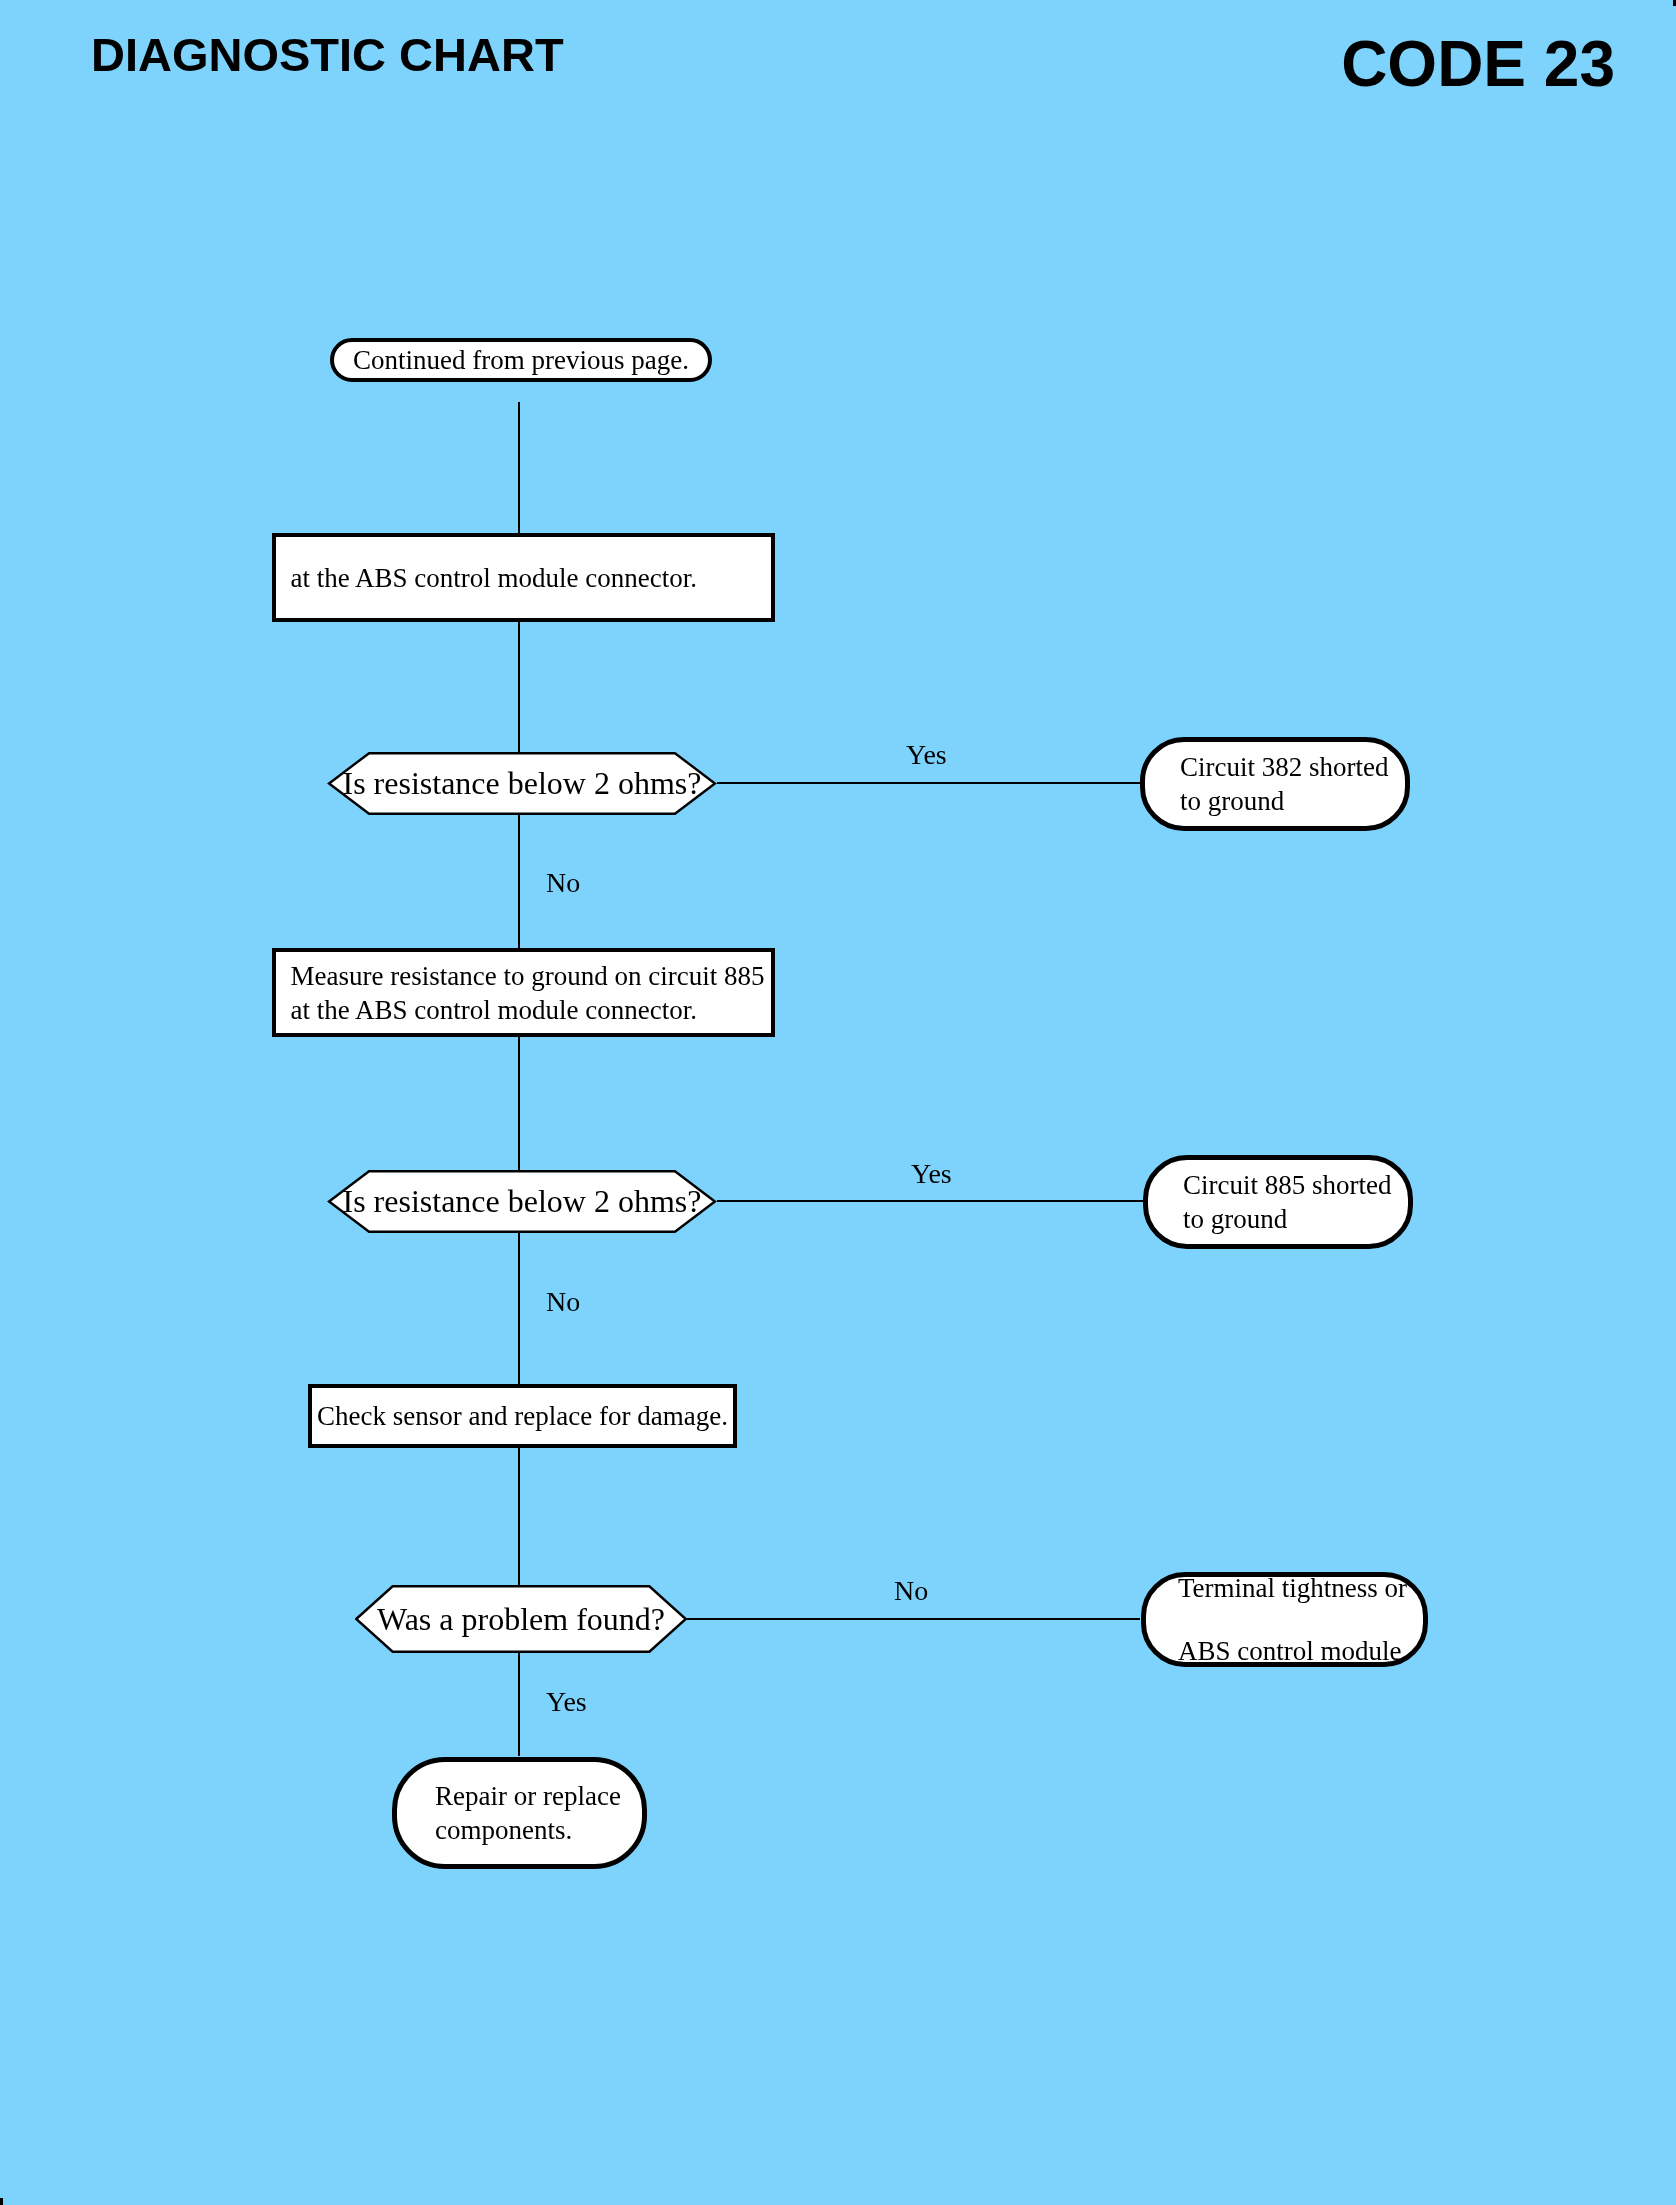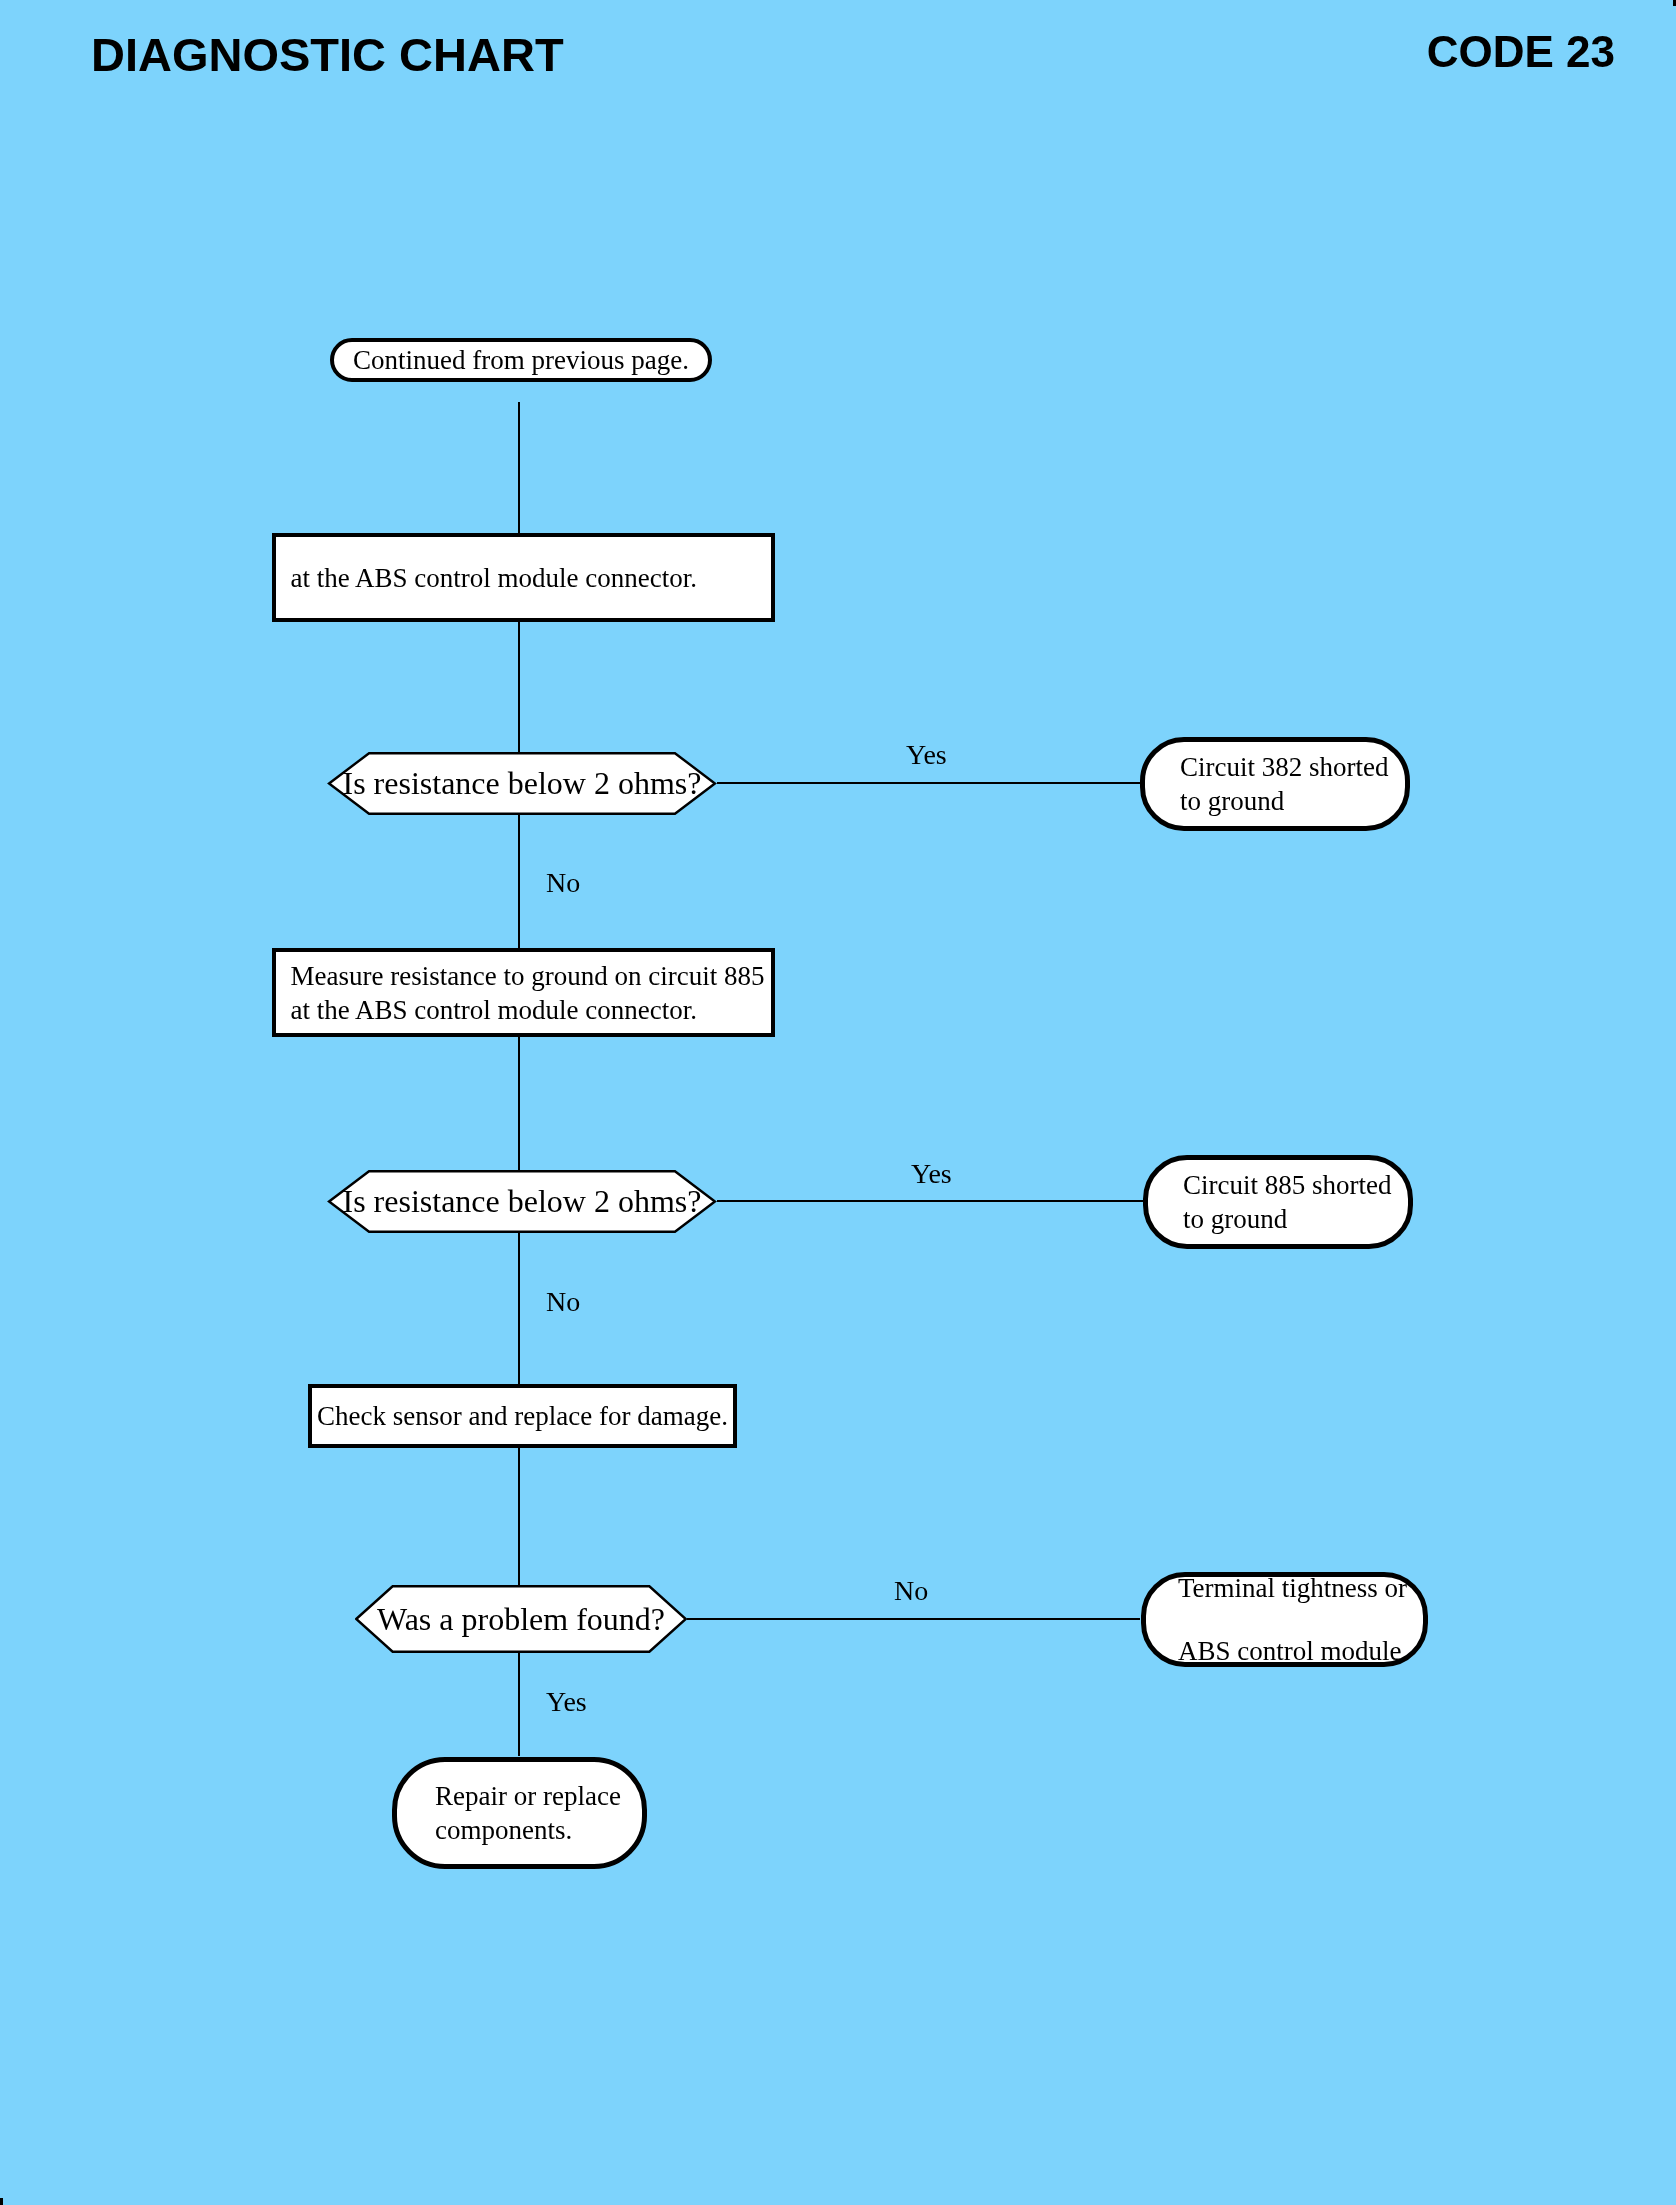"CODE 23" .header-code { font-size: 44px -> 64px }
